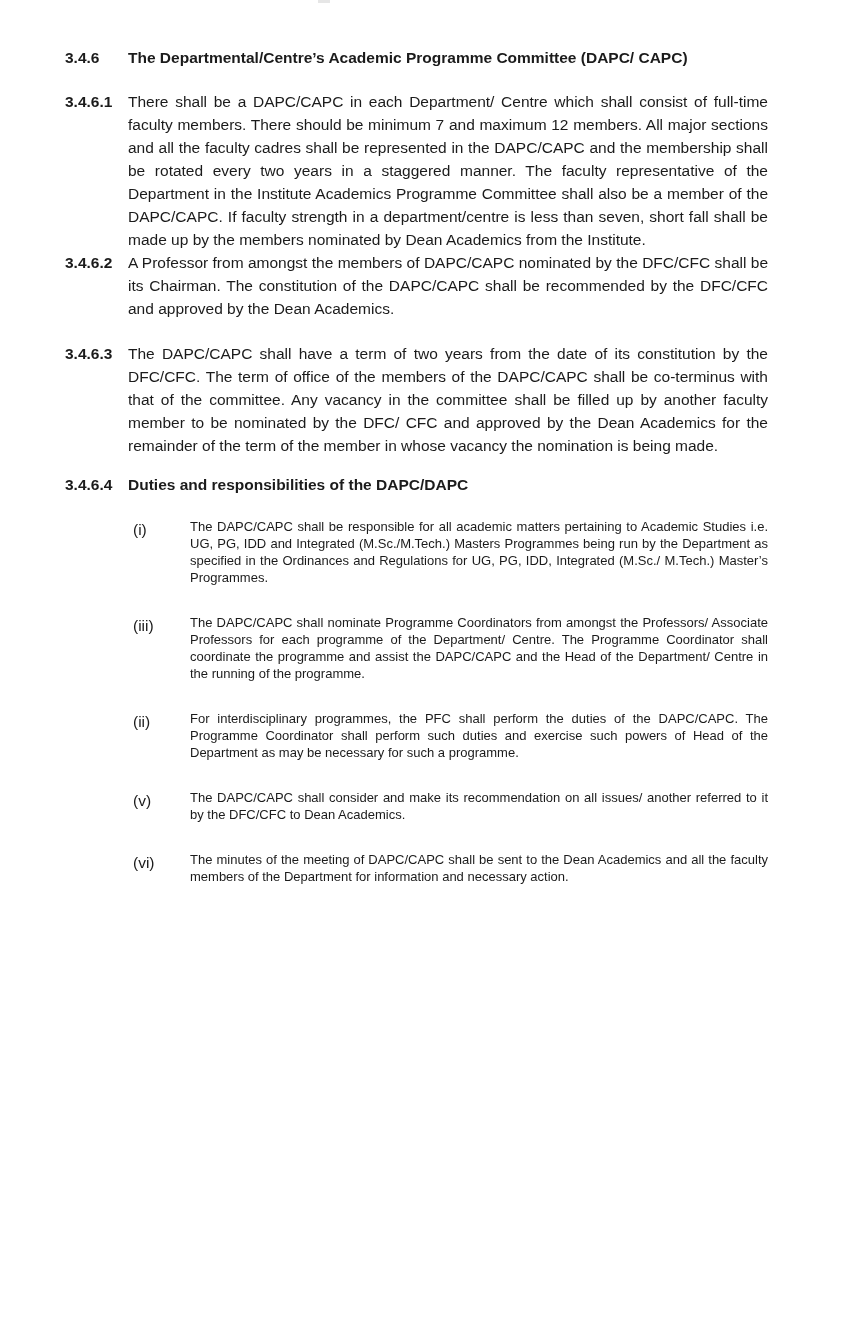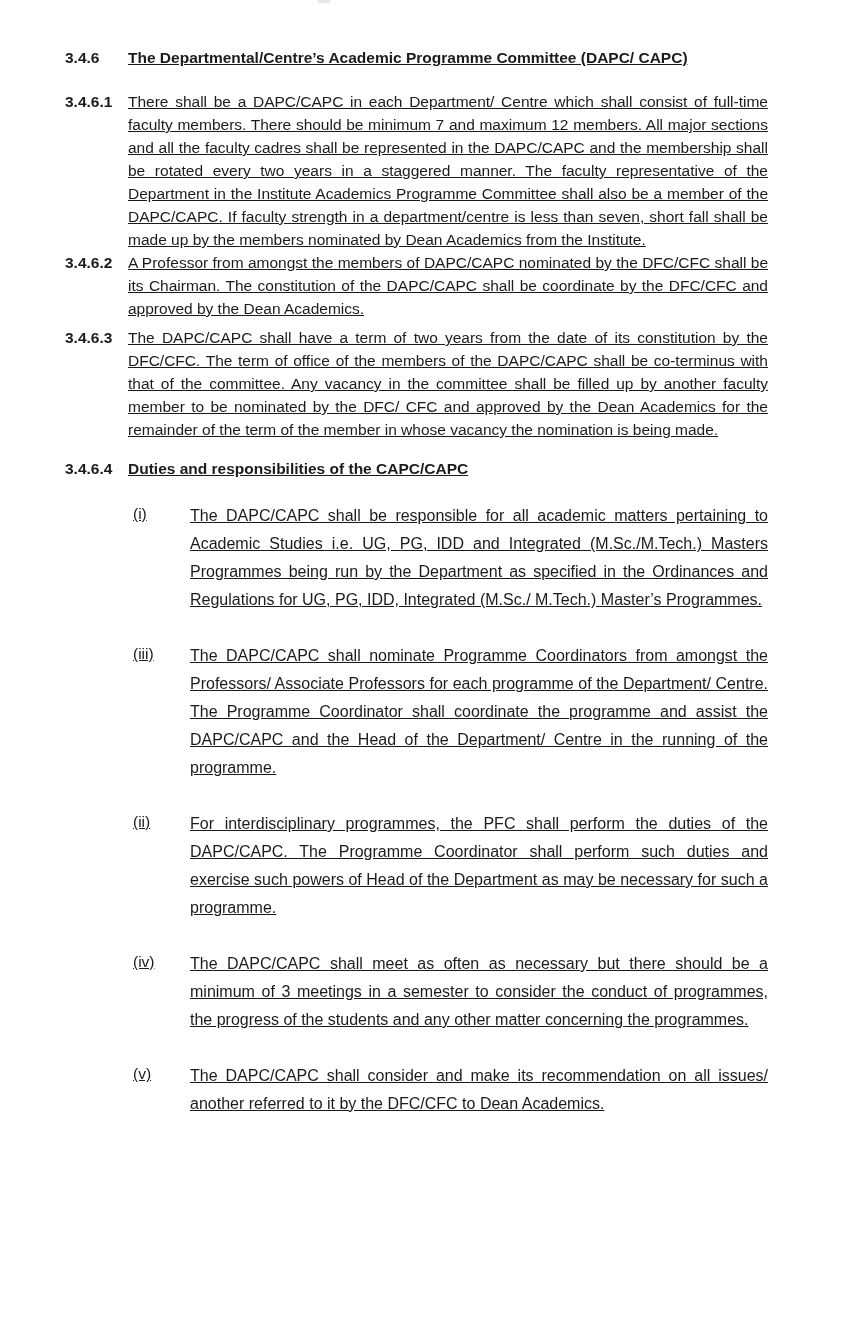"The Departmental/Centre’s Academic" .body-col { text-decoration: underline -> none }
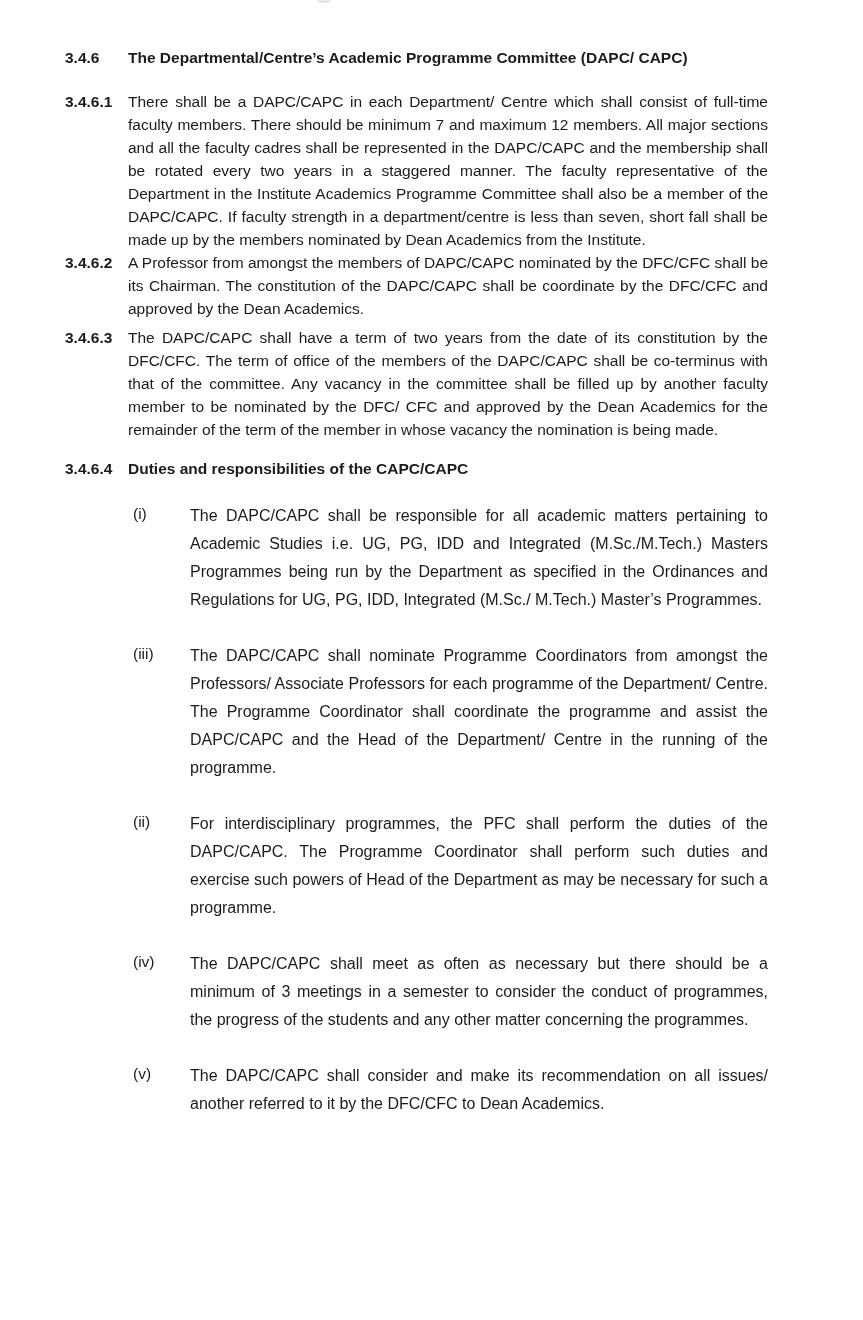"3.4.6.2" .mb-para2 { margin-bottom: 6px -> 22px }
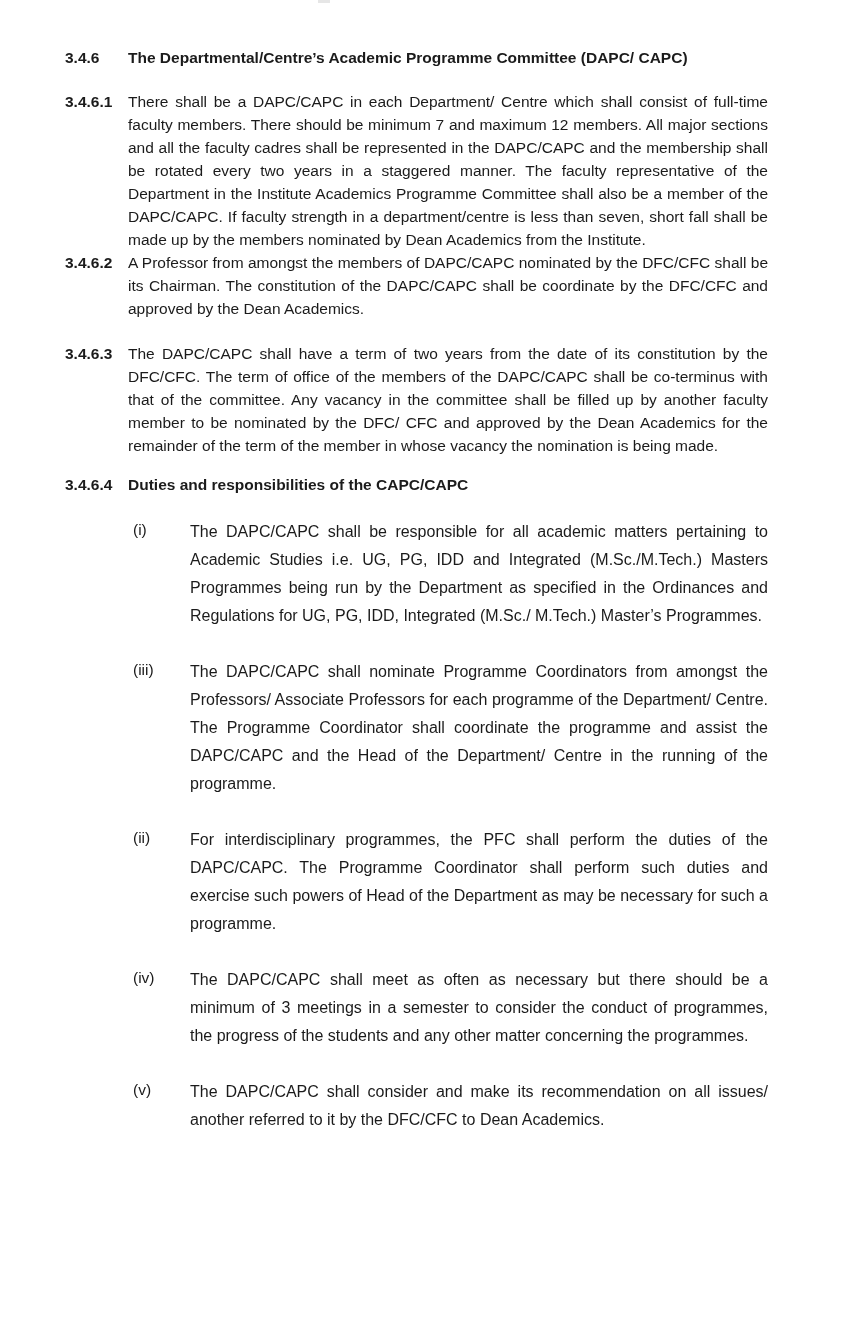"A Professor from amongst the" div.body-col { text: coordinate -> recommended }
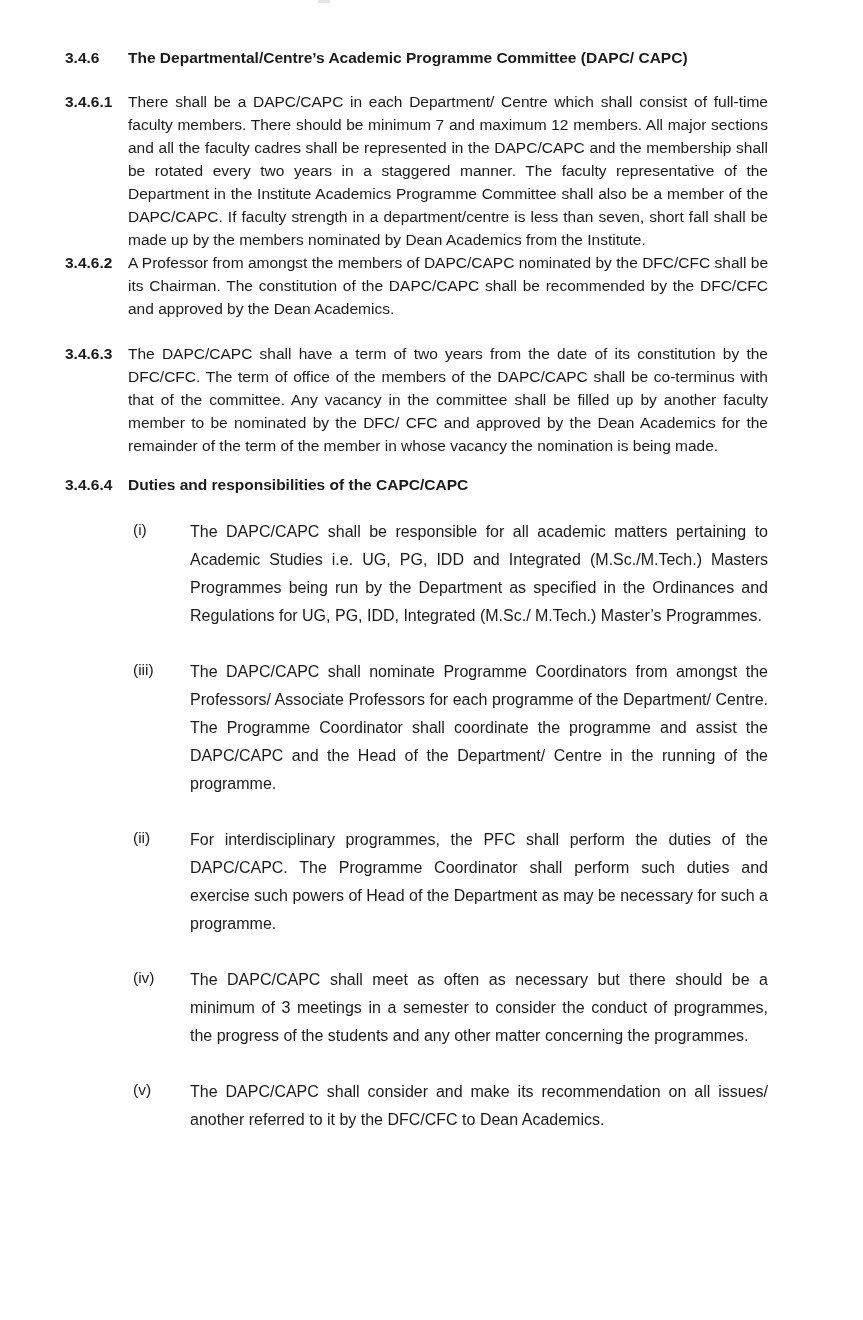"Duties and responsibilities of the" div.body-col { text: CAPC/CAPC -> DAPC/DAPC }
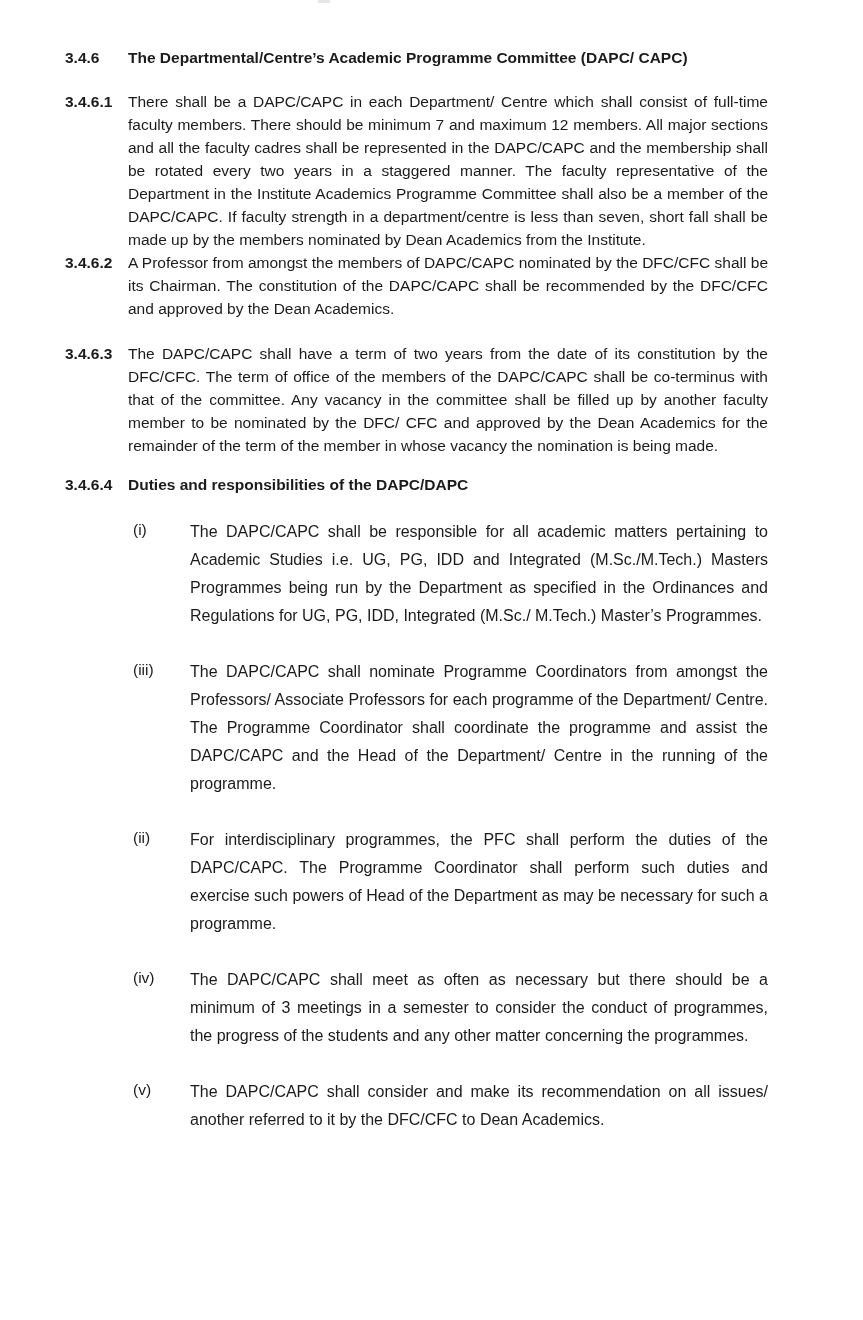"The DAPC/CAPC shall be responsible" .item-body { font-size: 16px -> 13px; line-height: 28px -> 17px }
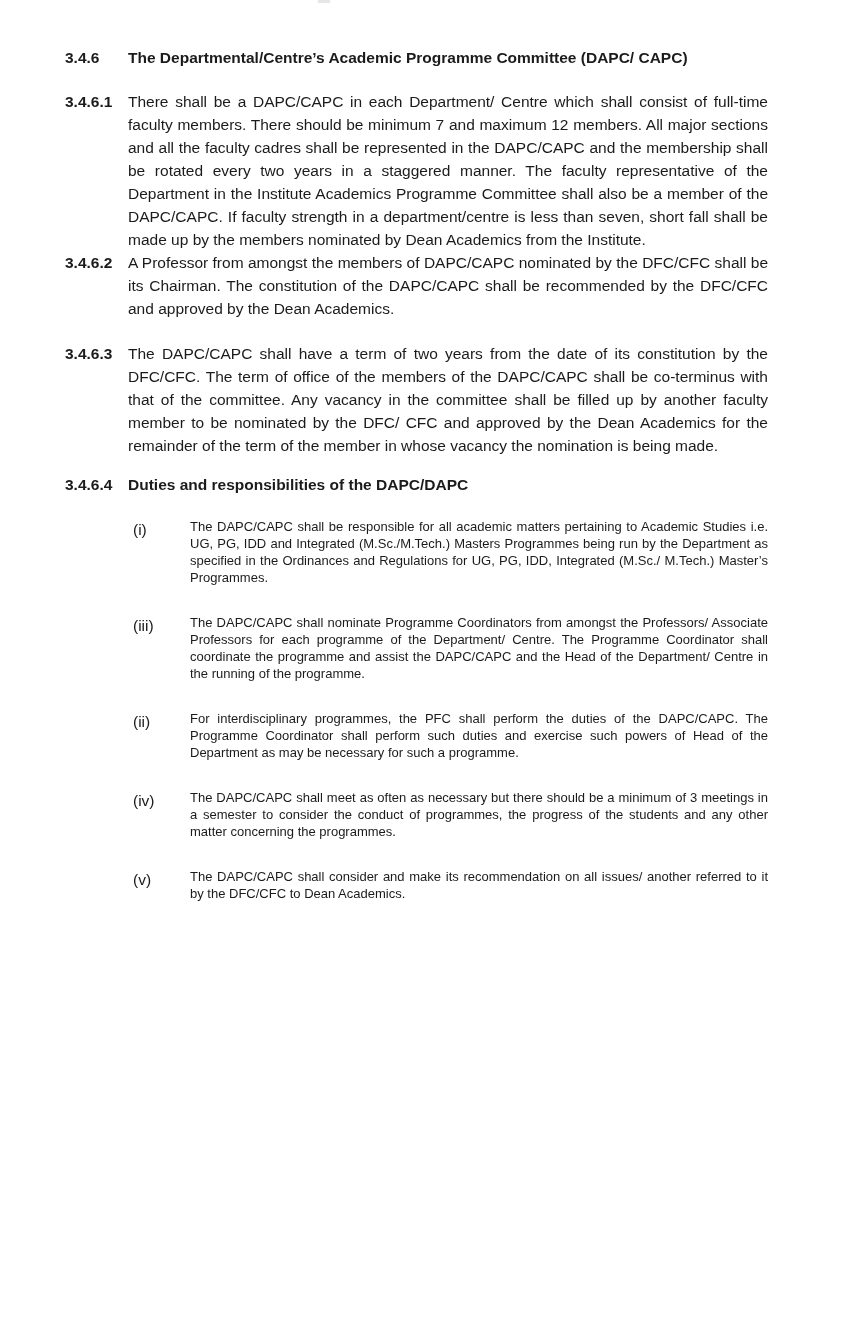"(iv)" div.list-item { html: <div> <div>(iv)</div> <div>The DAPC/CAPC shall meet as often as necessary but there should be a minimum of 3 meetings in a semester to consider the conduct of programmes, the progress of the students and any other matter concerning the programmes.</div> </div> -> none }
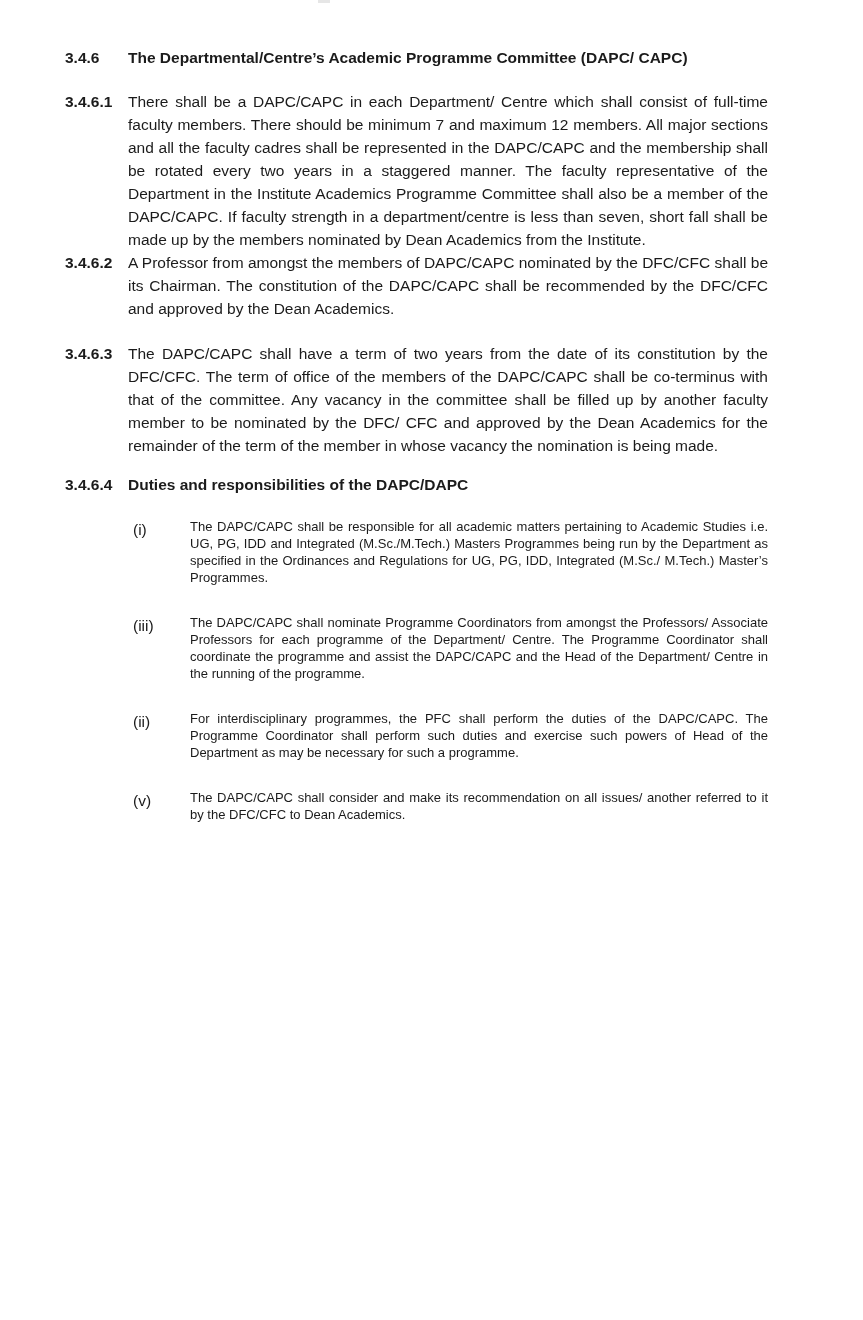"(vi)" div.list-item { html: none -> <div> <div>(vi)</div> <div>The minutes of the meeting of DAPC/CAPC shall be sent to the Dean Academics and all the faculty members of the Department for information and necessary action.</div> </div> }
